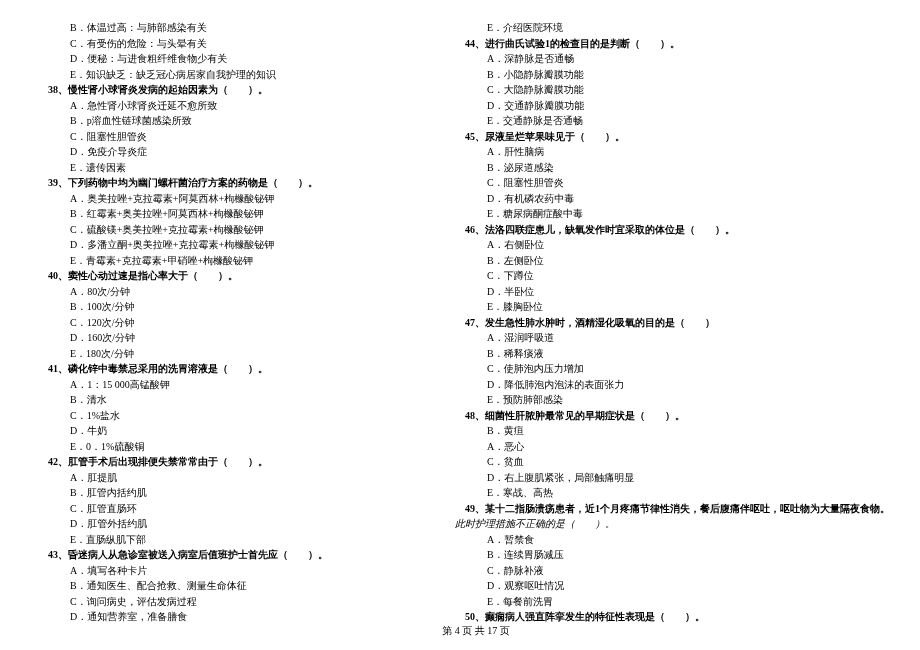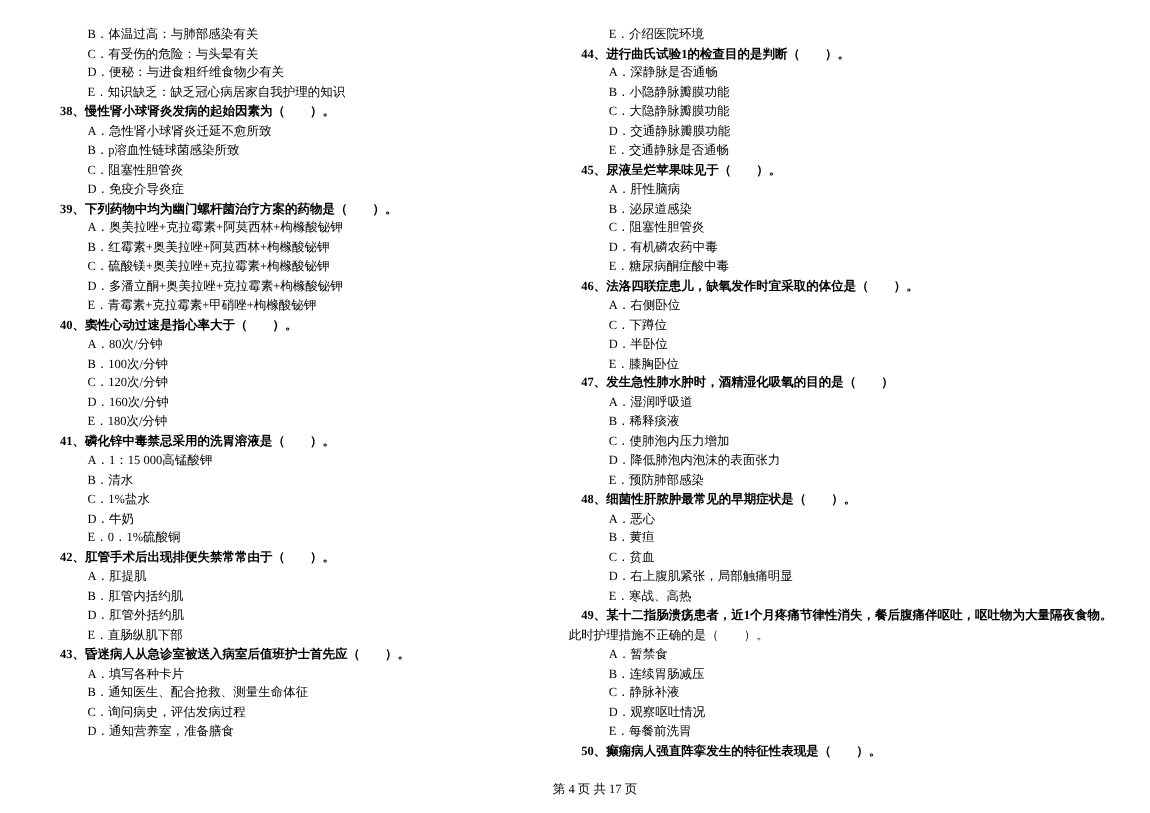"E．遗传因素" div.line { html: none -> <div>E．遗传因素</div> }
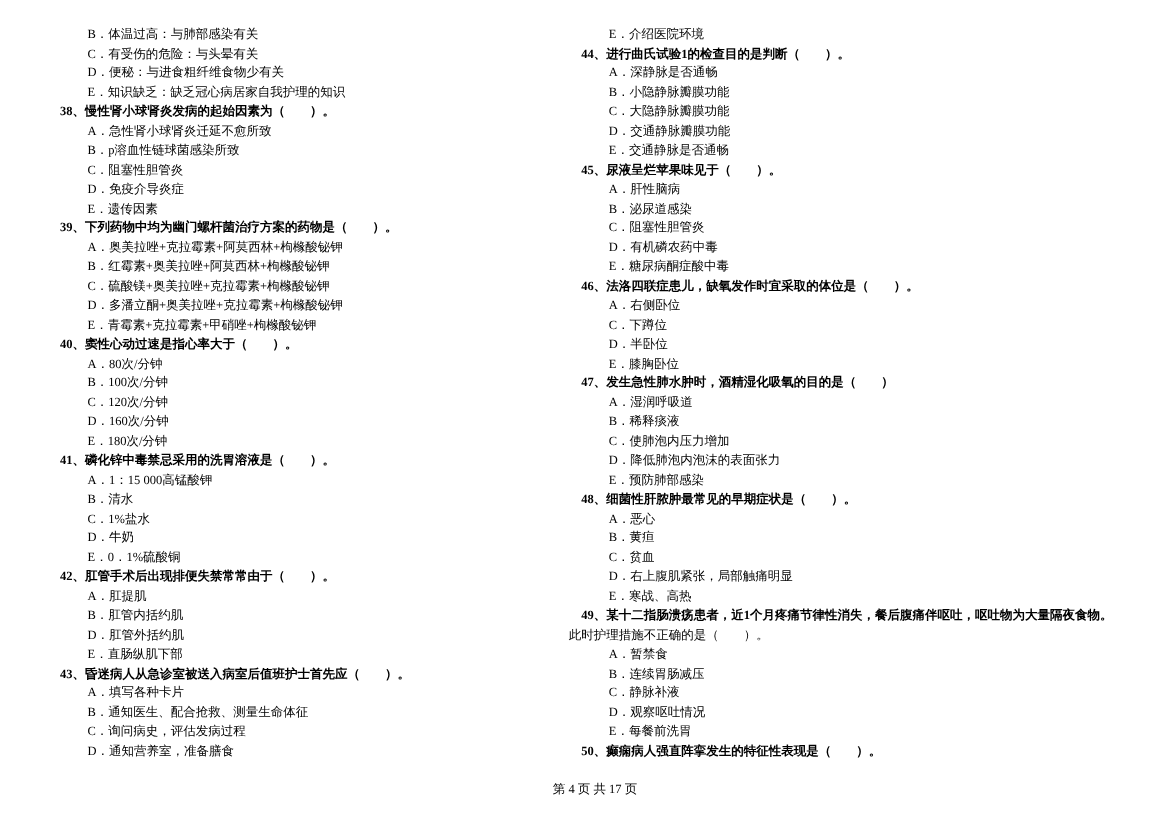"B．左侧卧位" div.line { html: none -> <div>B．左侧卧位</div> }
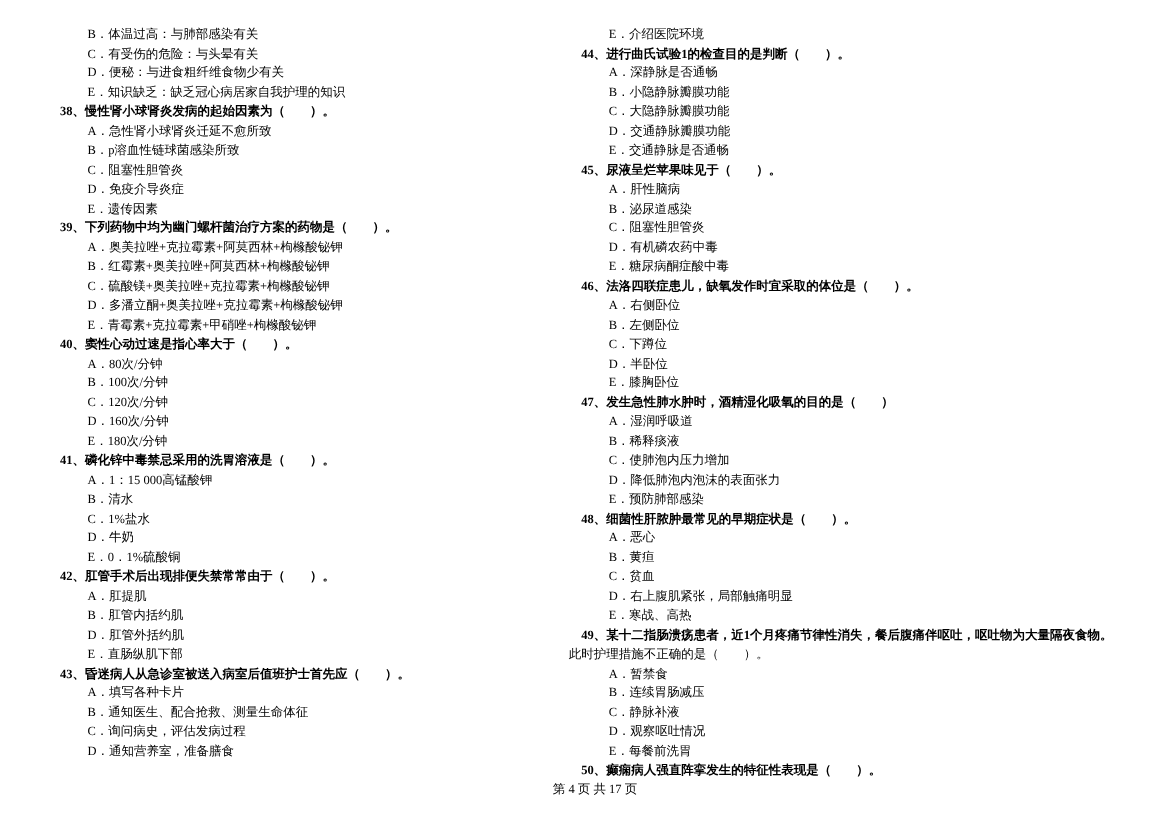"A．恶心" div.line { order: before "B．黄疸" -> after "B．黄疸" }
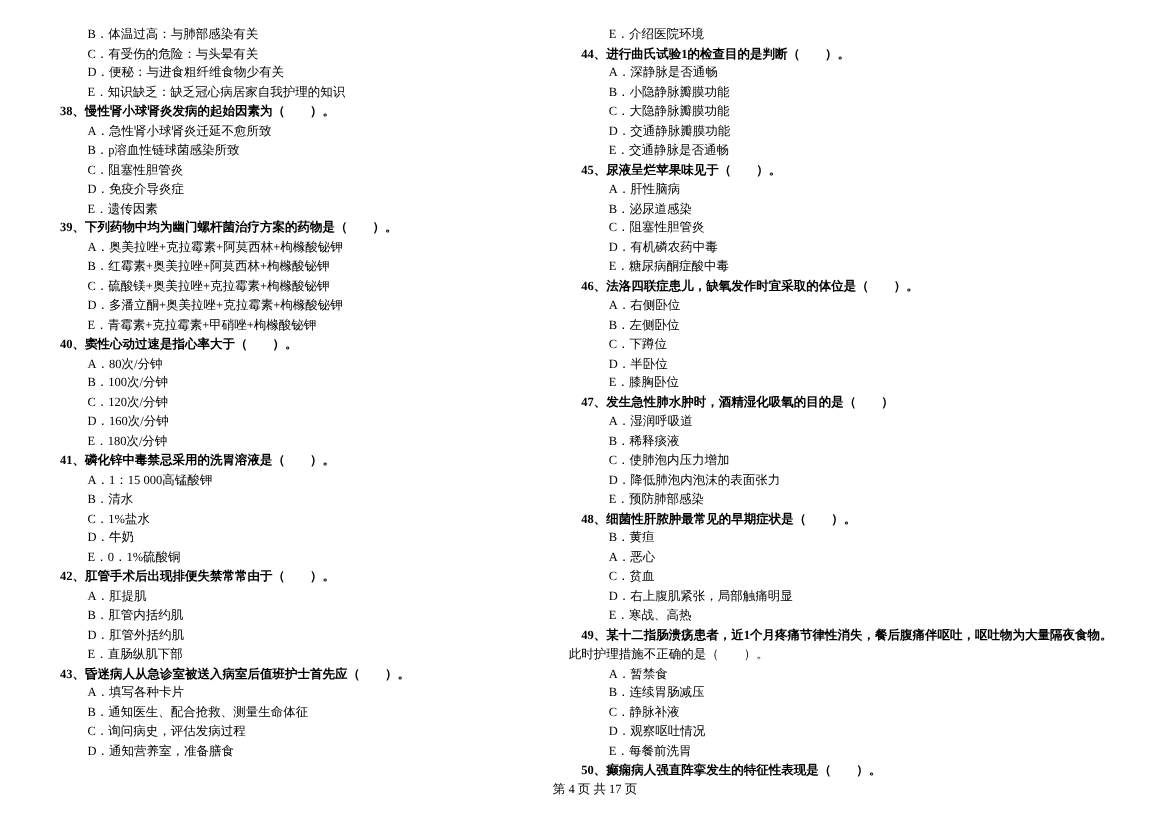"C．肛管直肠环" div.line { html: none -> <div>C．肛管直肠环</div> }
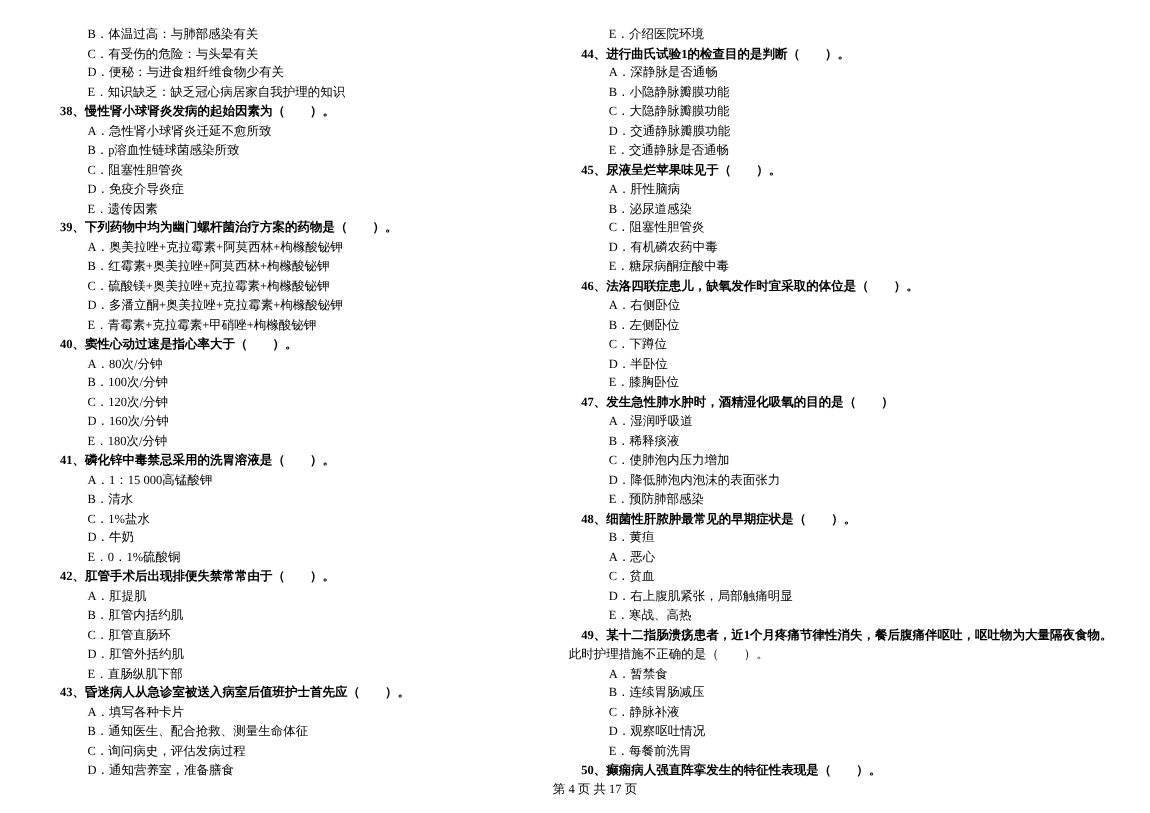"此时护理措施不正确的是（ ）。" .indent-special { font-style: none -> italic }
